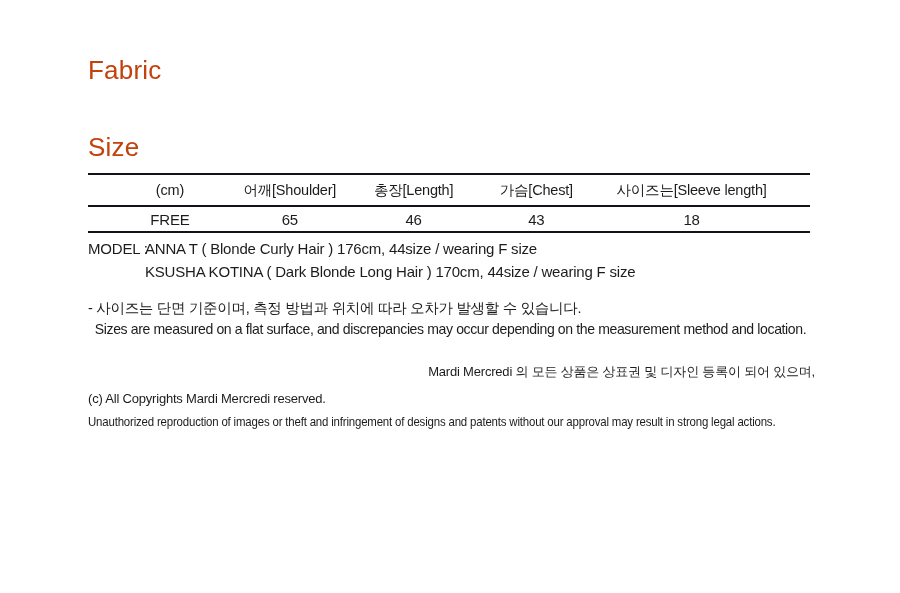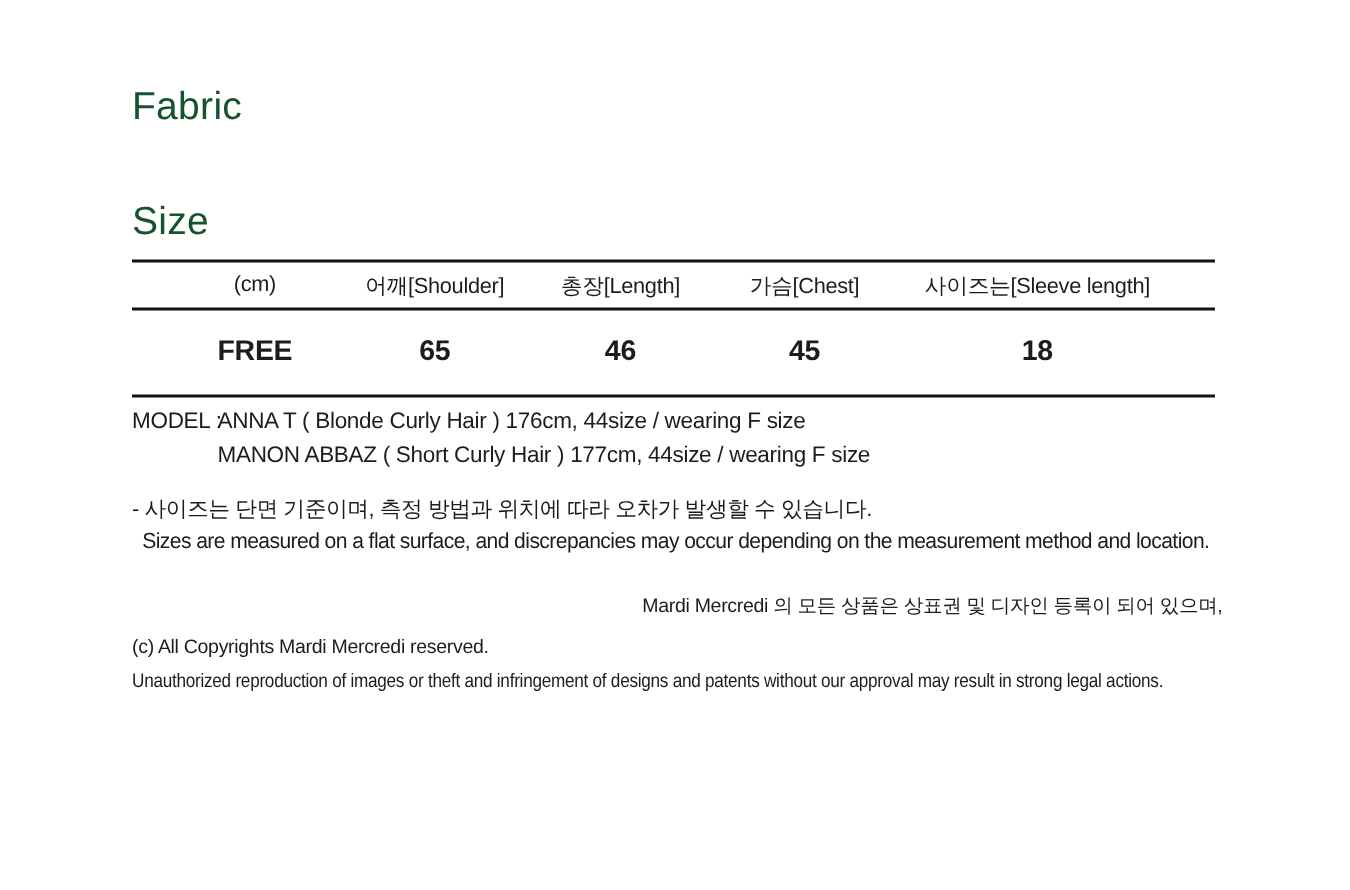"Fabric" .section-title { color: #14532d -> #c2410c }
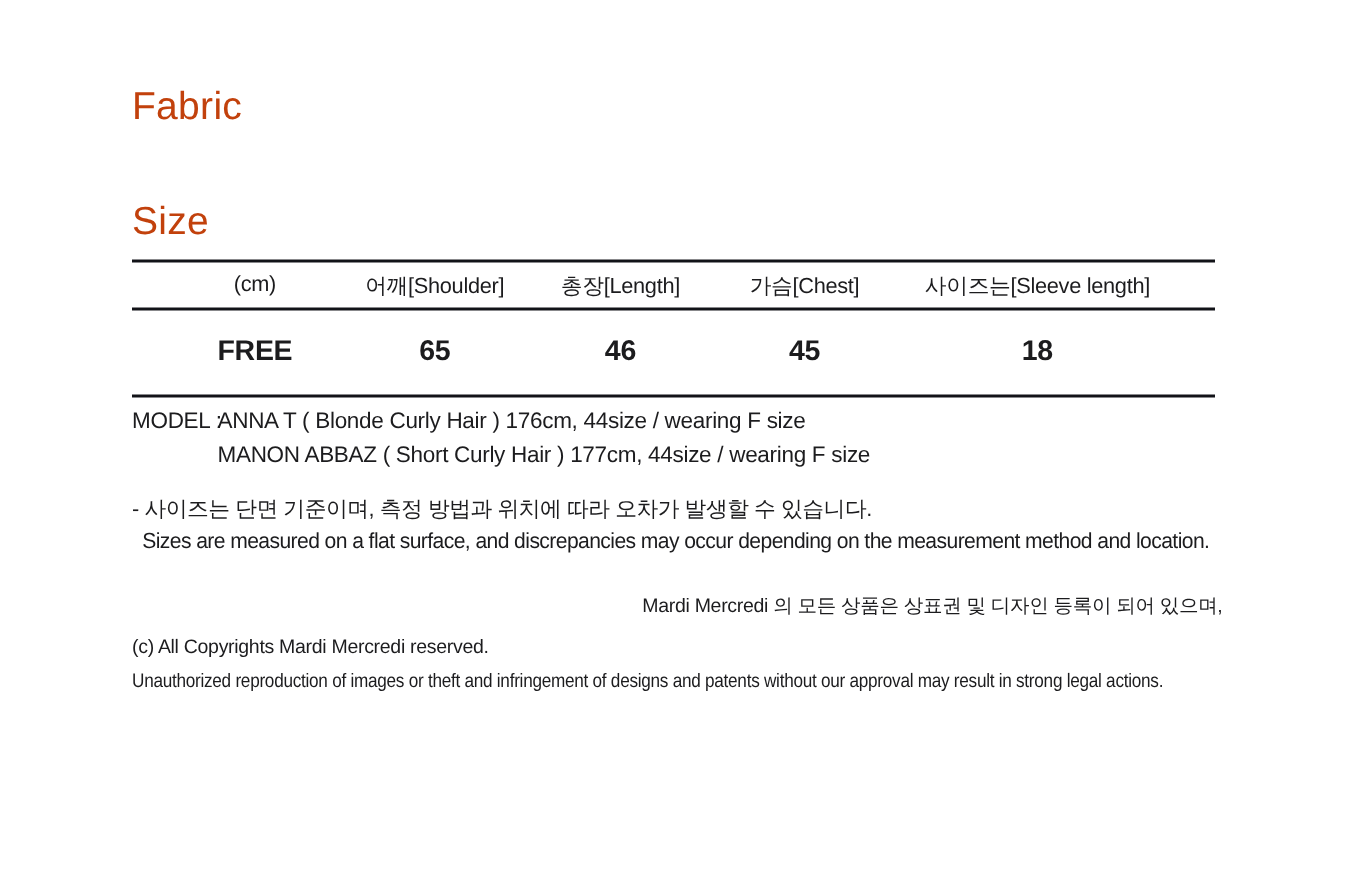"FREE" .t-body { font-size: 19px -> 15px; font-weight: 700 -> 400; height: 56px -> 24px }
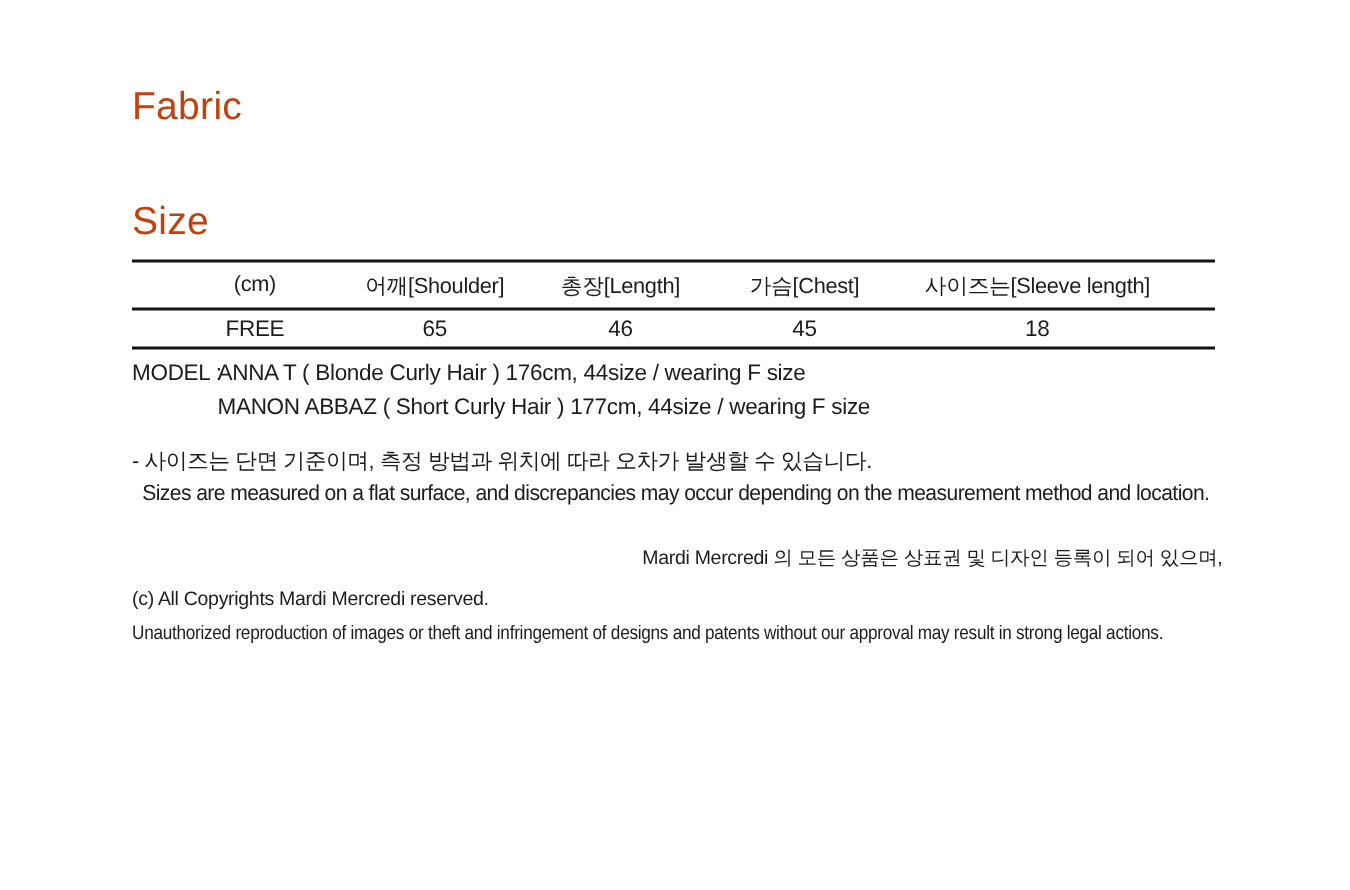"45" div.t-cell { text: 45 -> 43 }
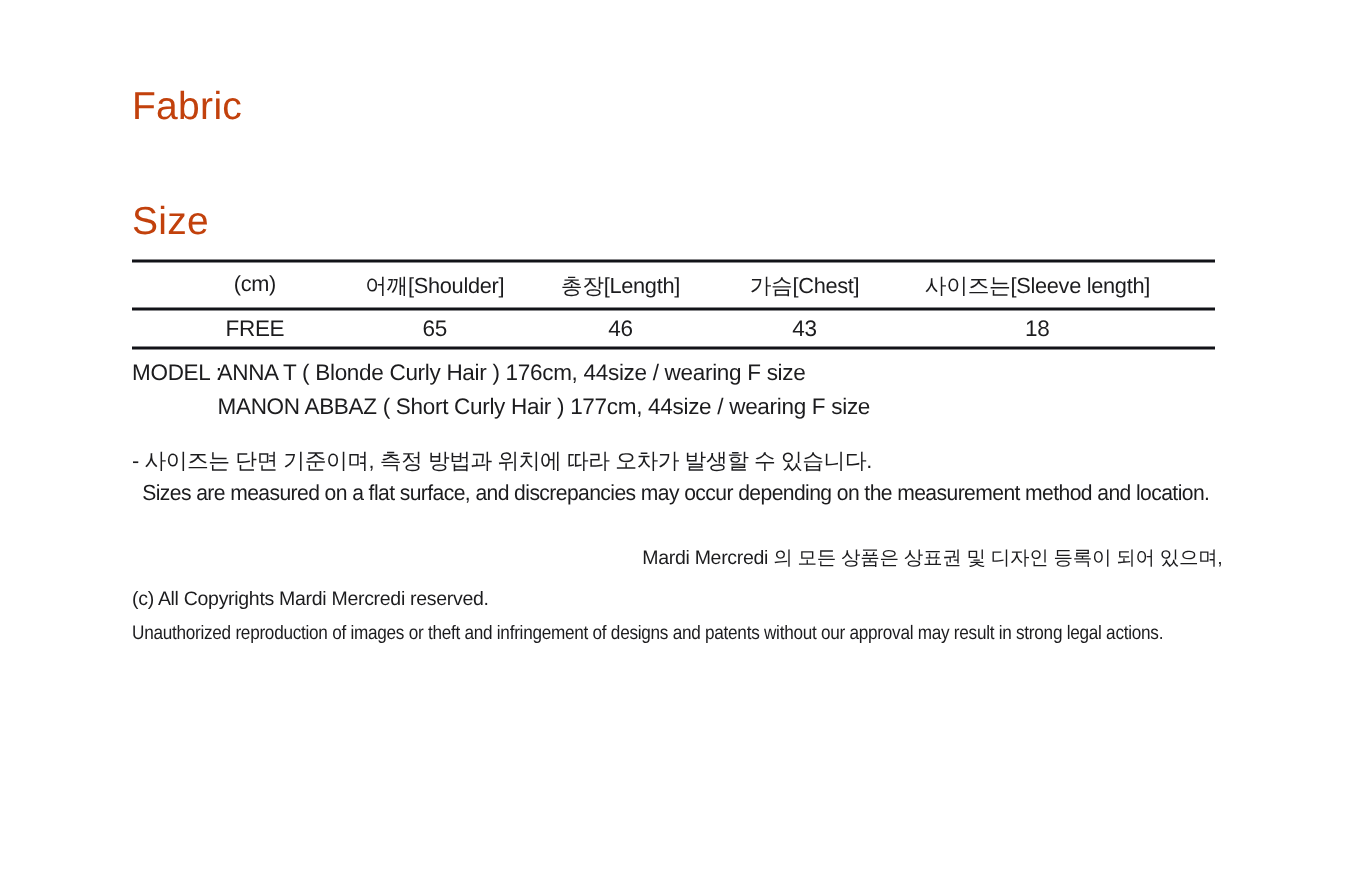"KSUSHA KOTINA ( Dark Blonde" p.model-line { html: none -> <p>KSUSHA KOTINA ( Dark Blonde Long Hair ) 170cm, 44size / wearing F size</p> }
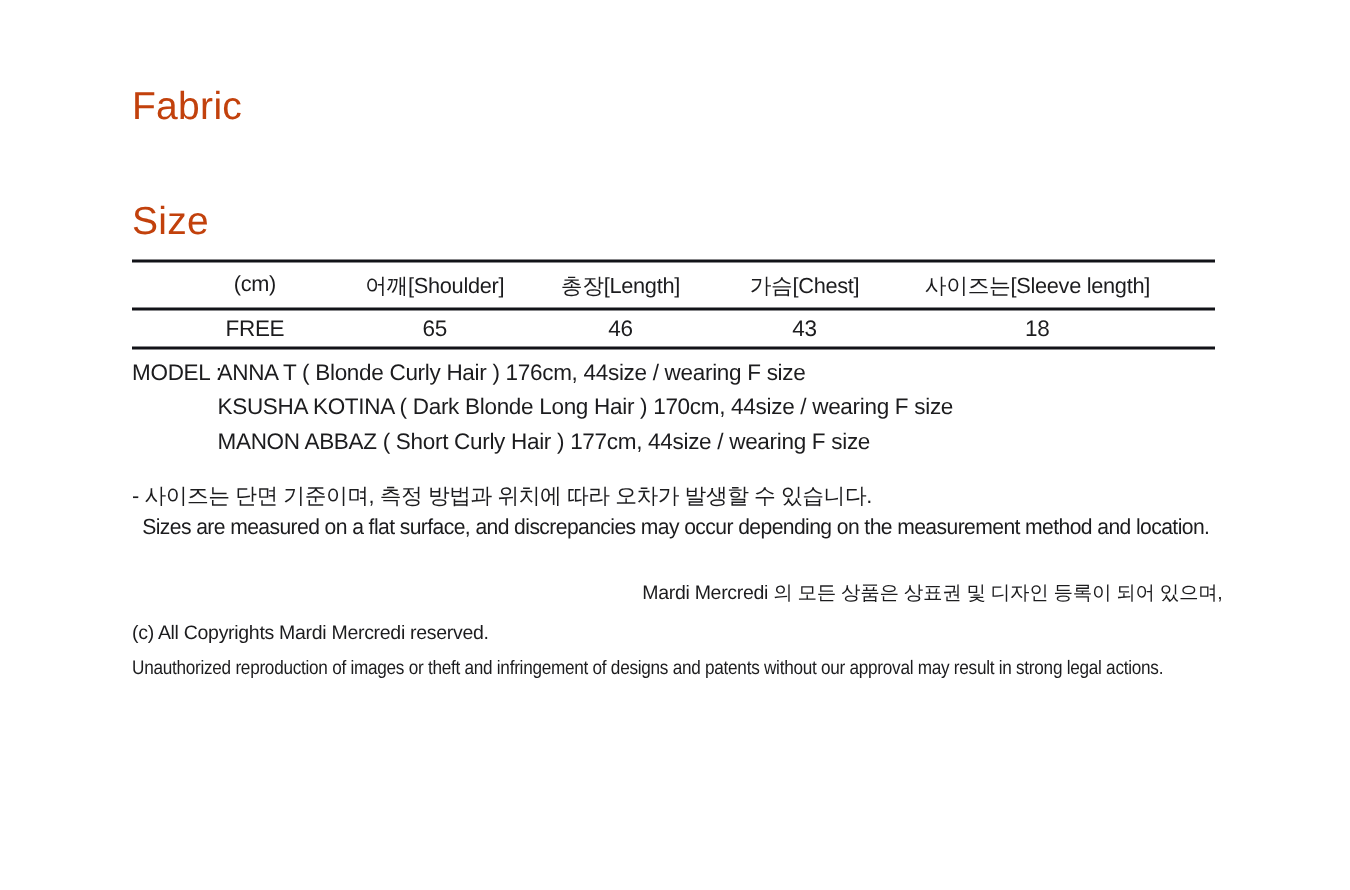"MANON ABBAZ ( Short Curly" p.model-line { html: <p>MANON ABBAZ ( Short Curly Hair ) 177cm, 44size / wearing F size</p> -> none }
